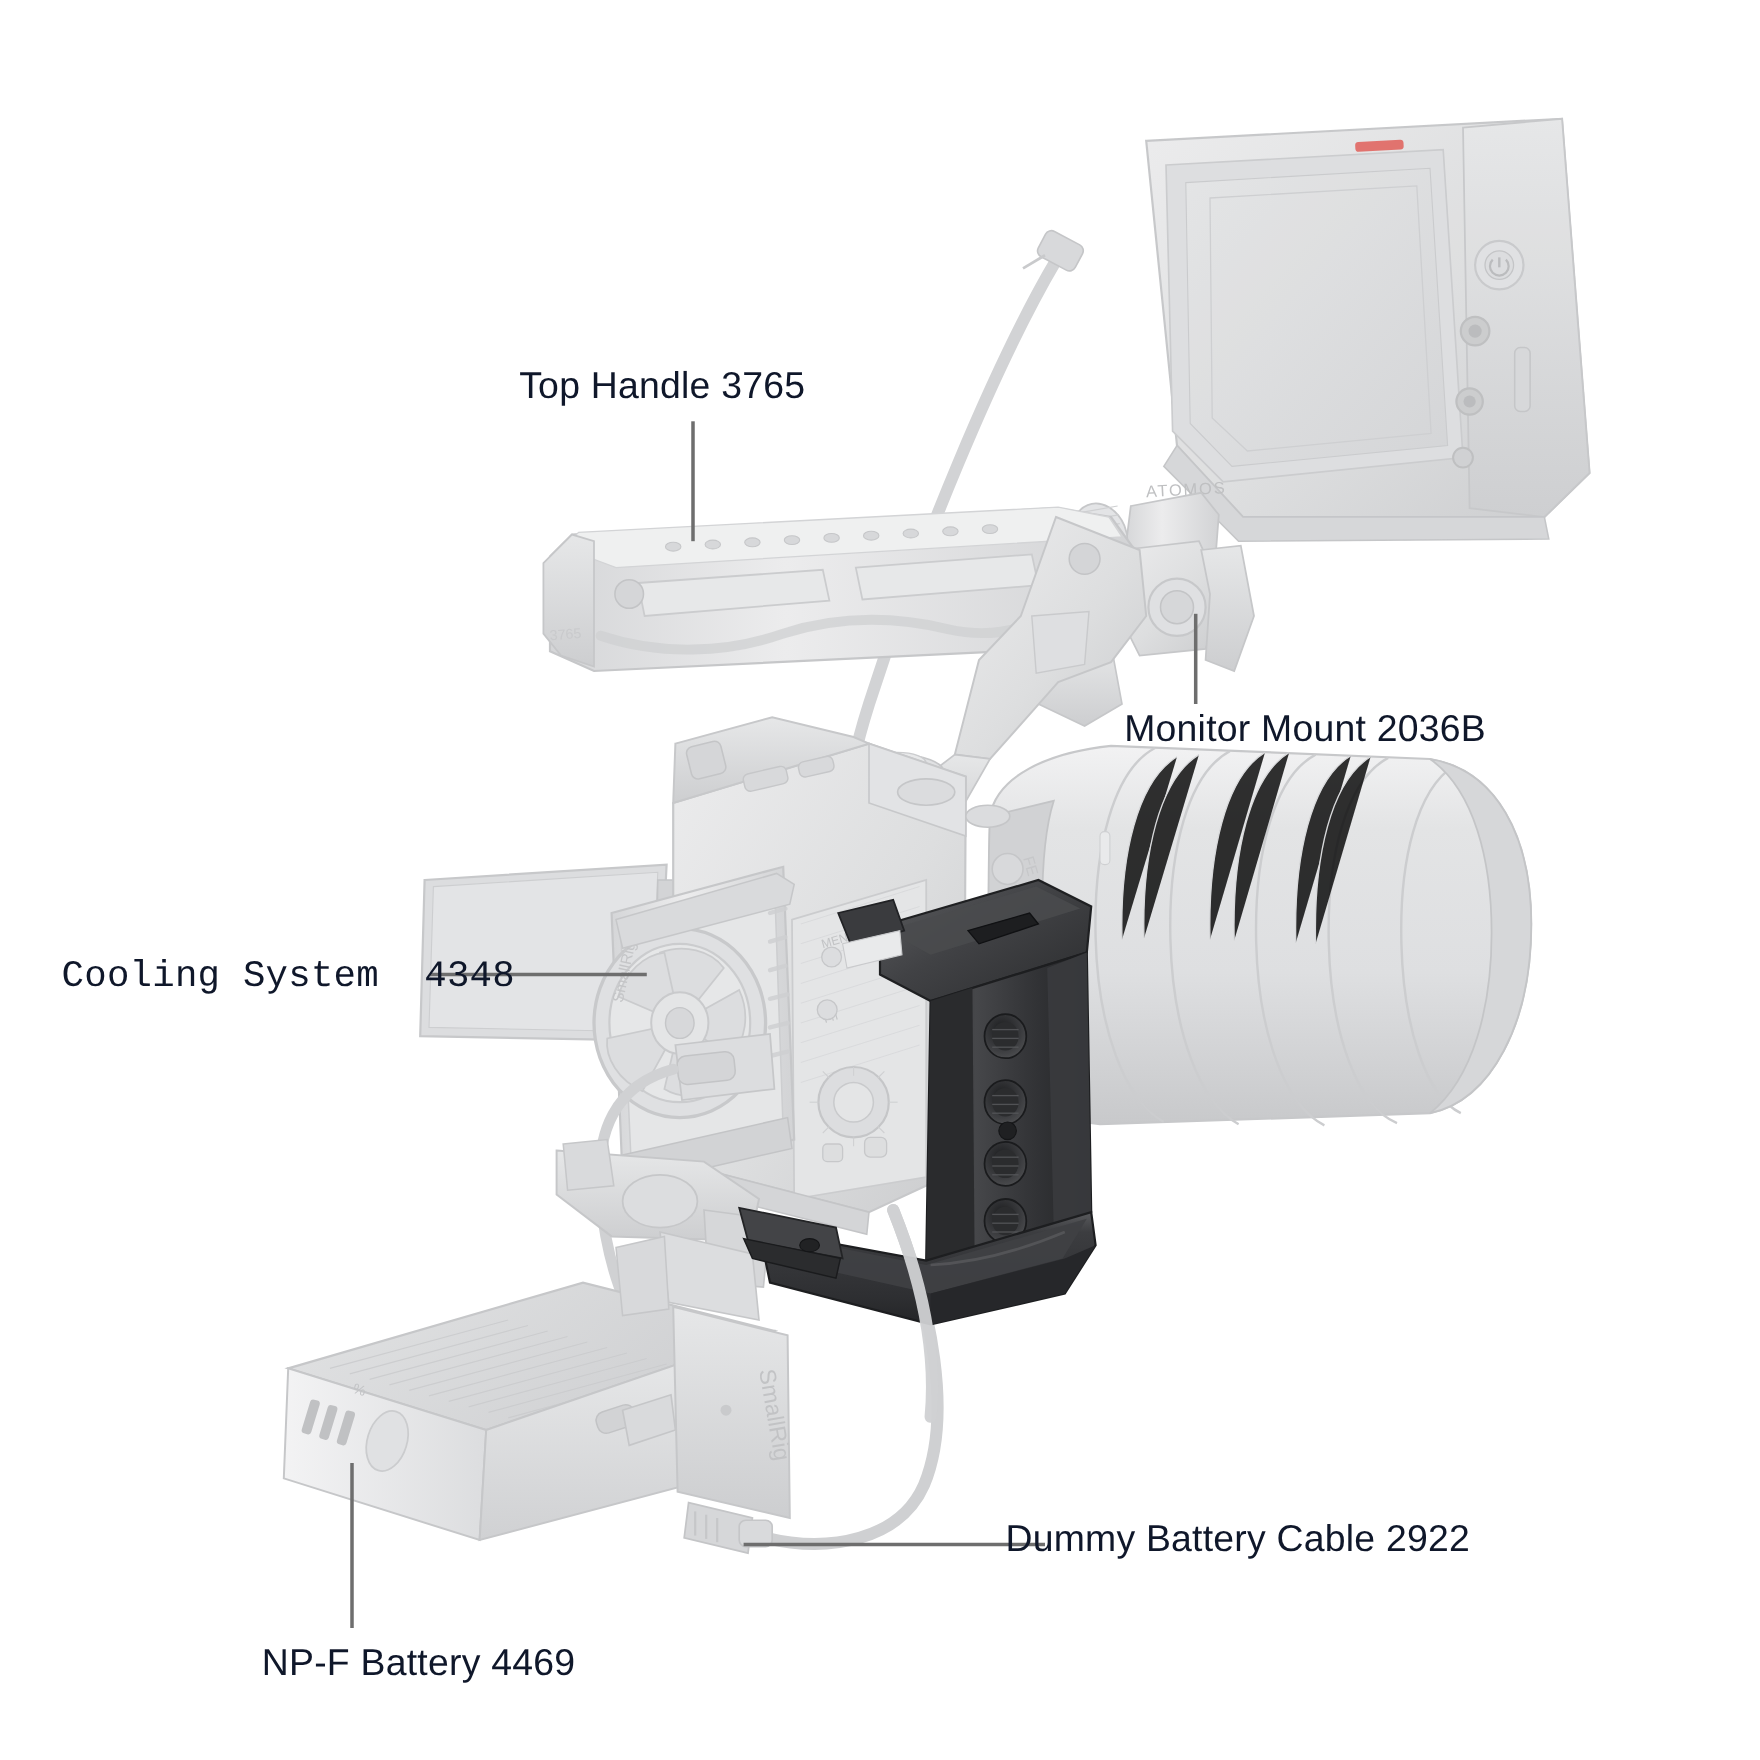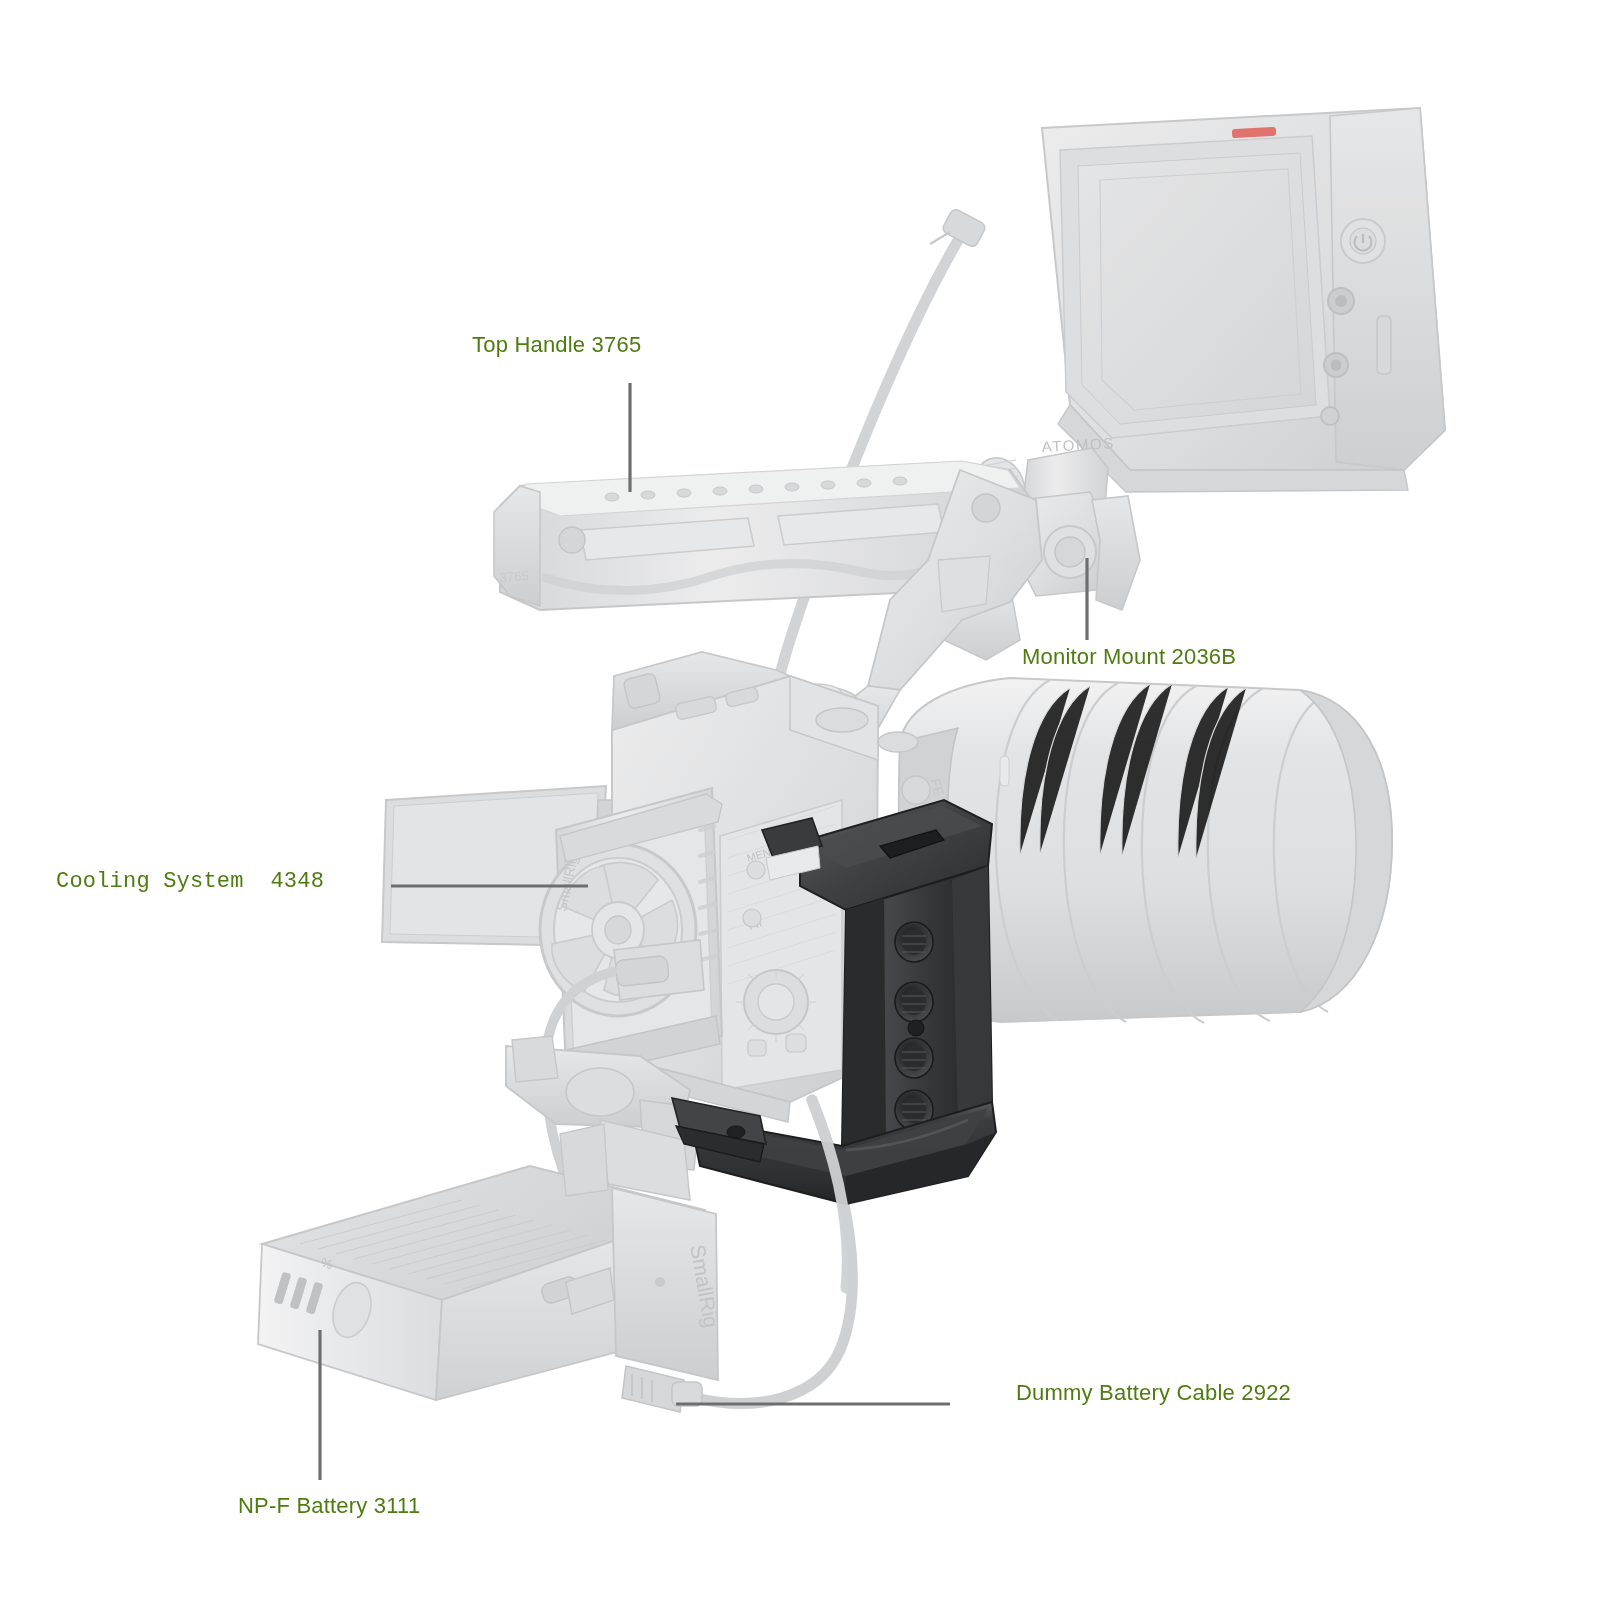"Top Handle 3765" .callout-label { color: #4d7c0f -> #0f172a; font-size: 22px -> 34px }
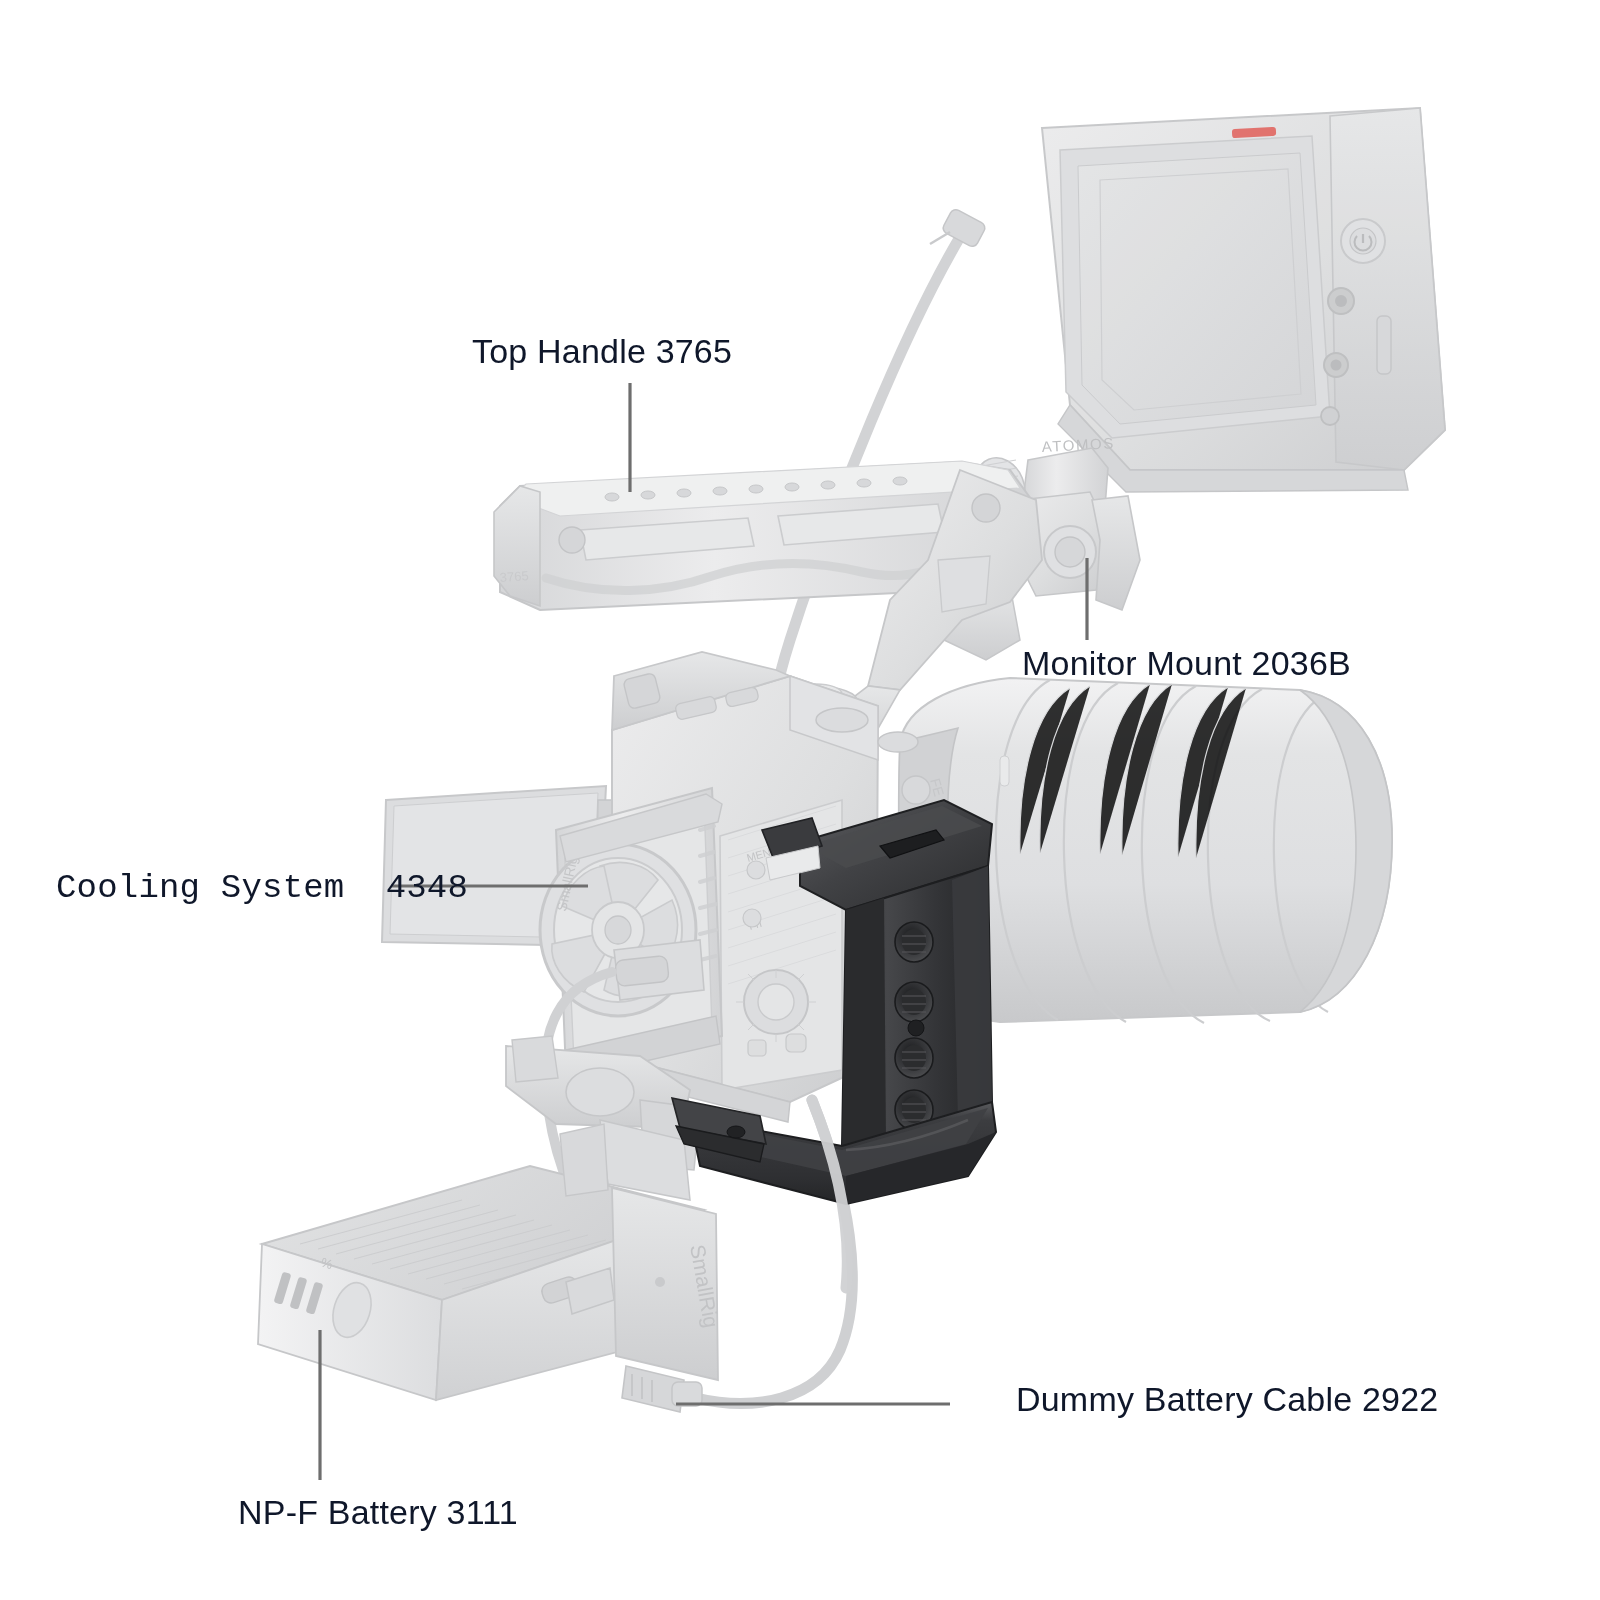"Dummy Battery Cable 2922" .lbl-dummy { left: 1016px -> 914px }
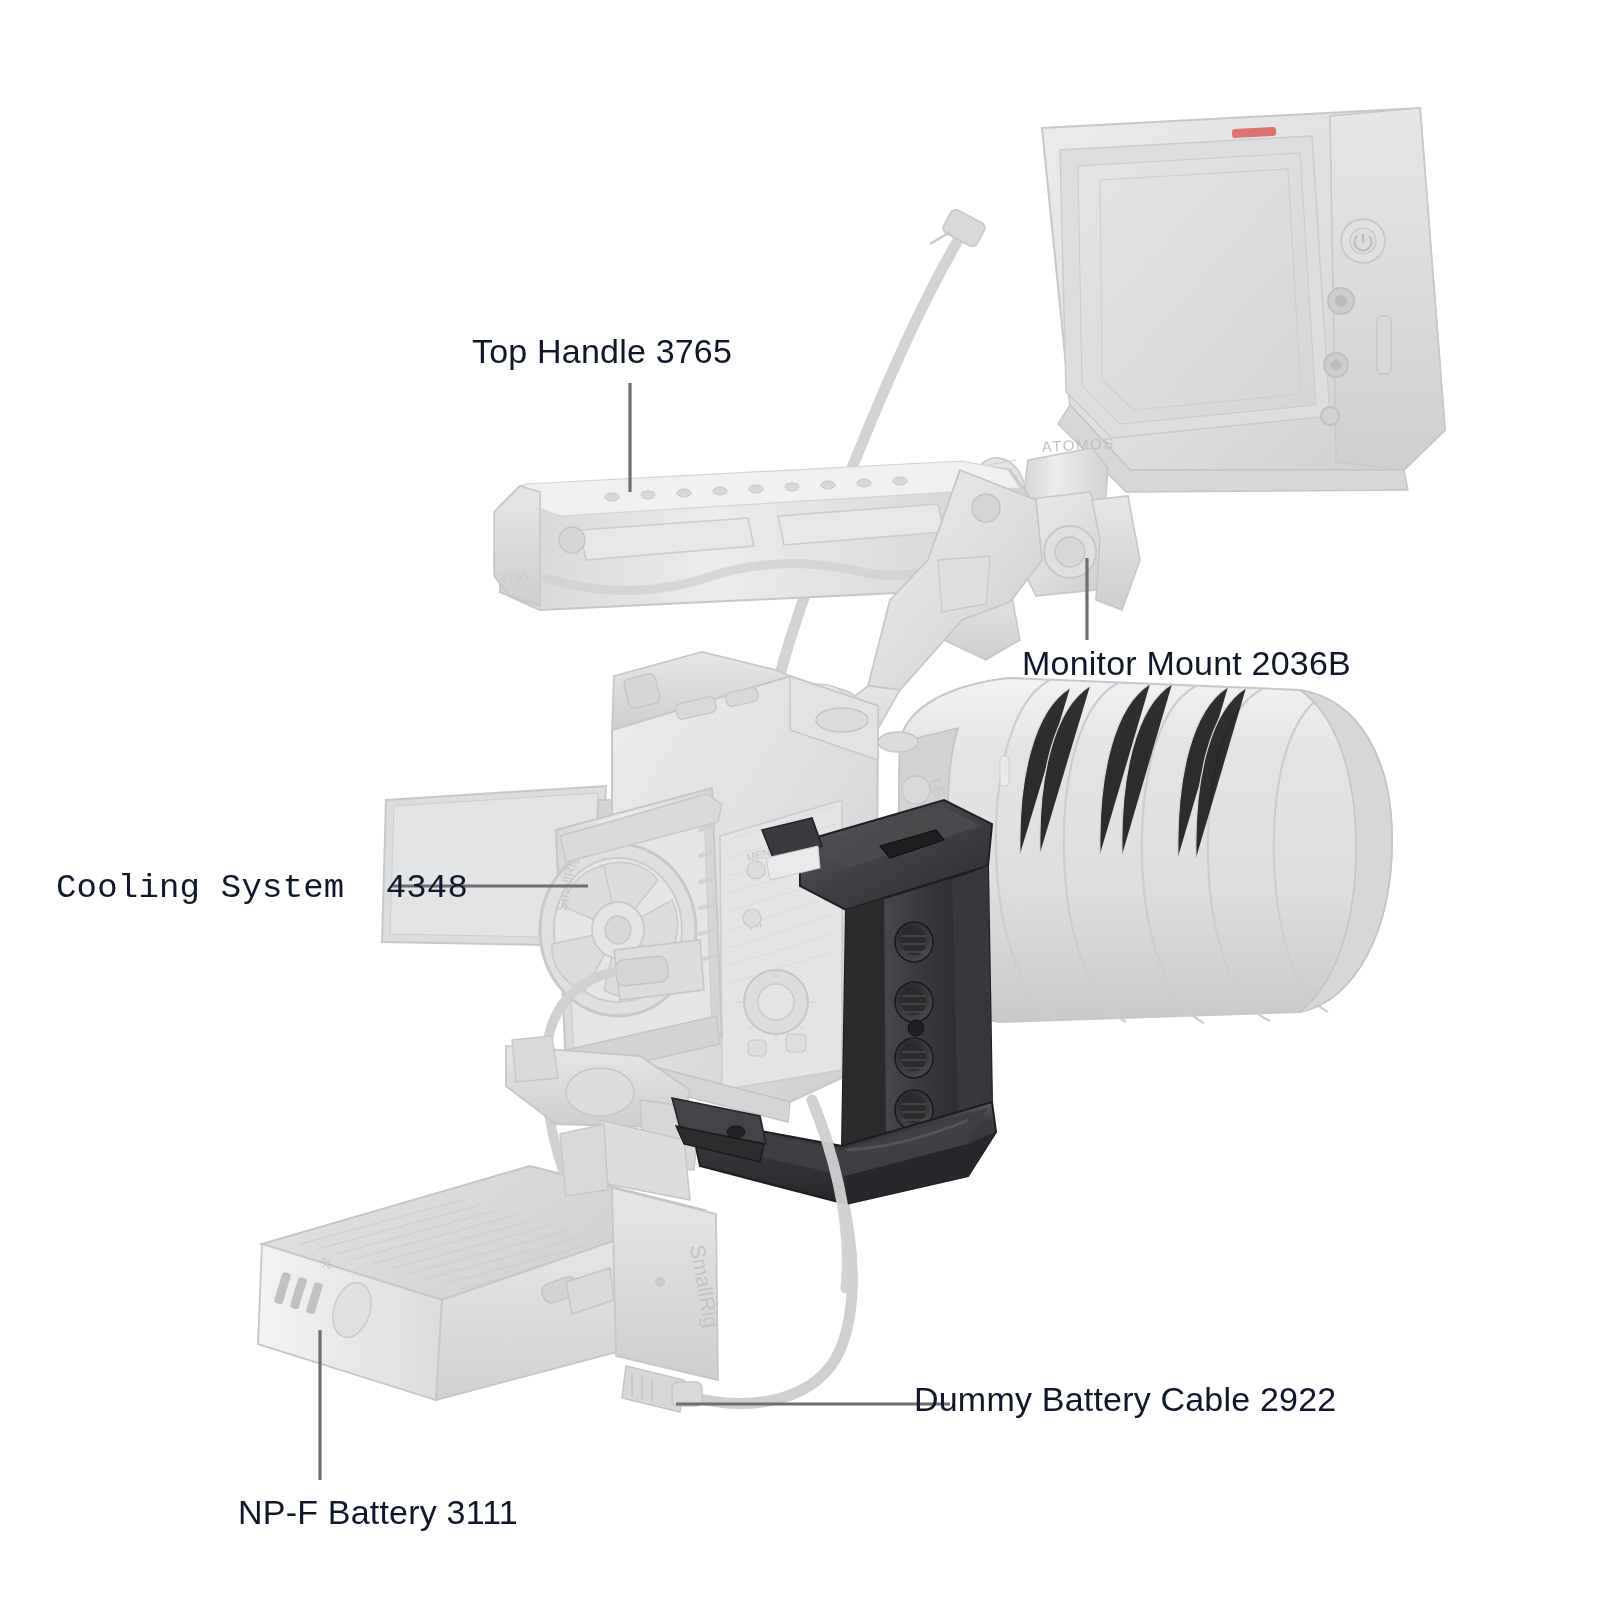"NP-F Battery 3111" div.callout-label { text: 3111 -> 4469 }
